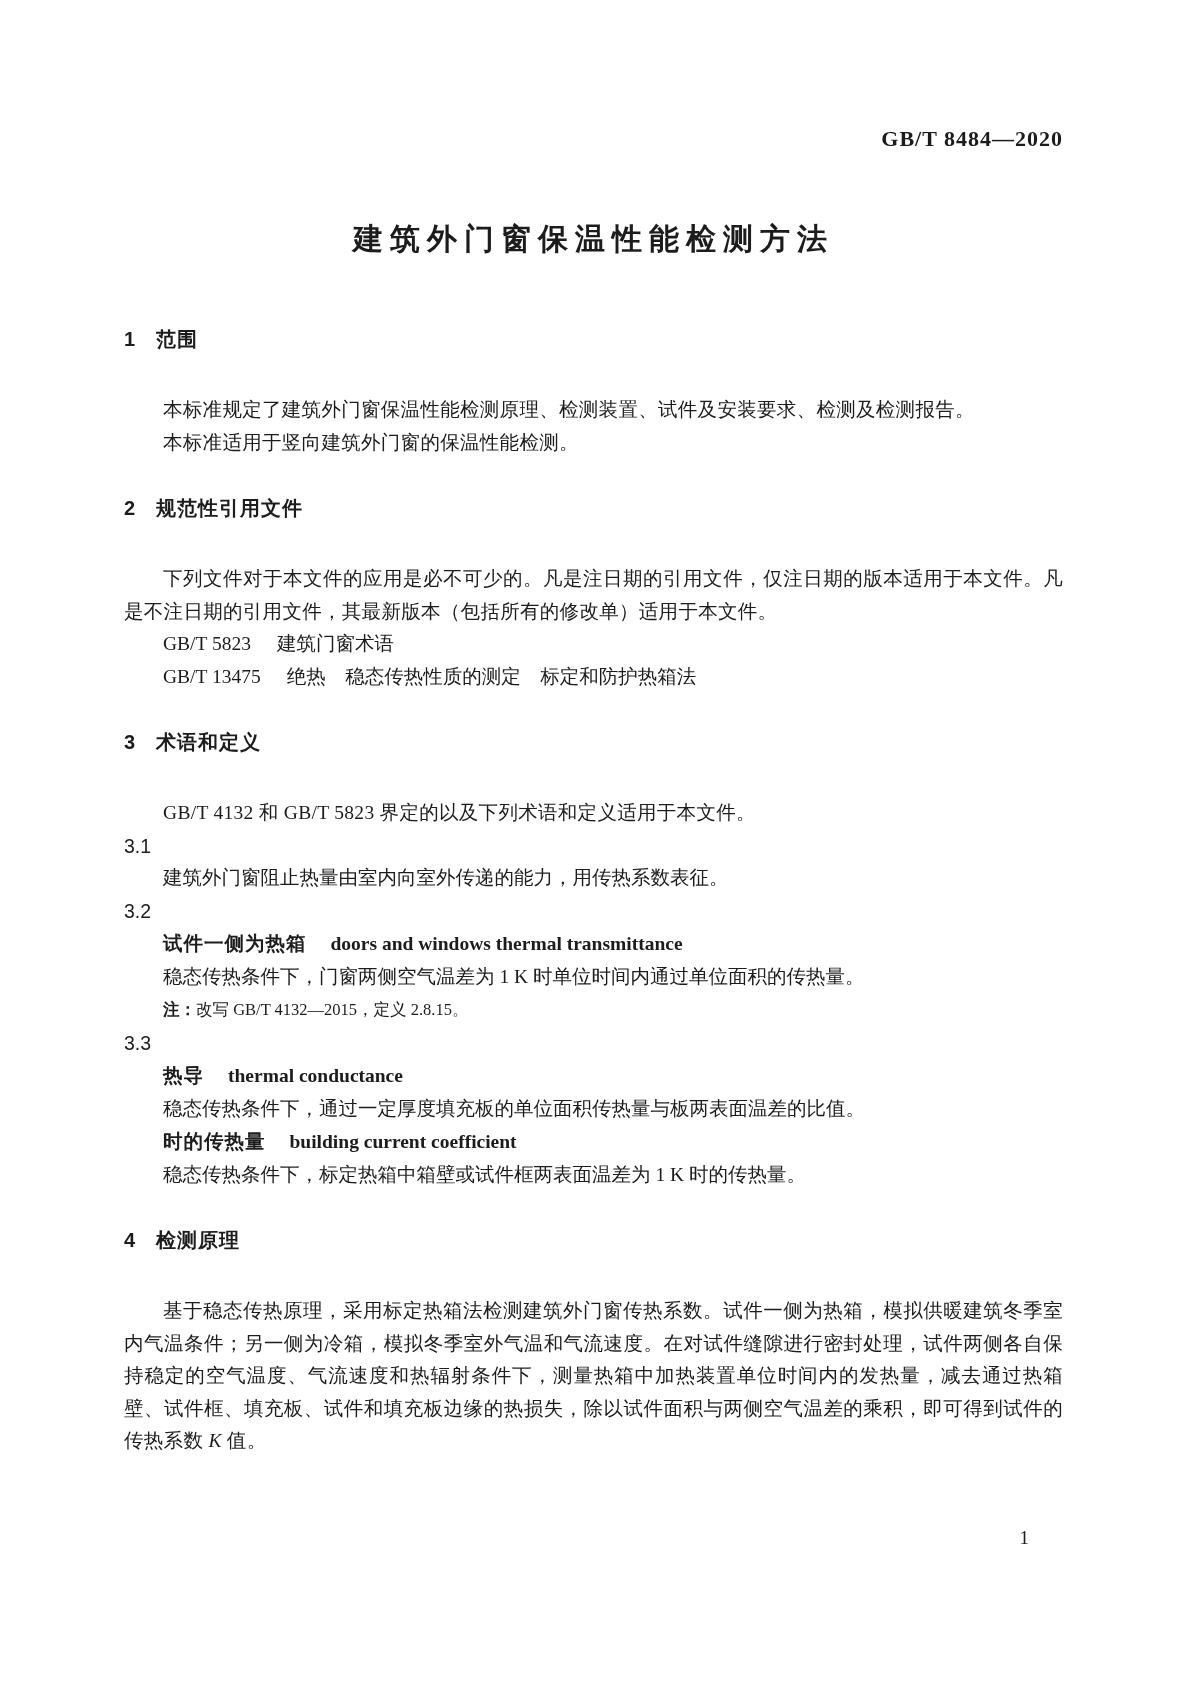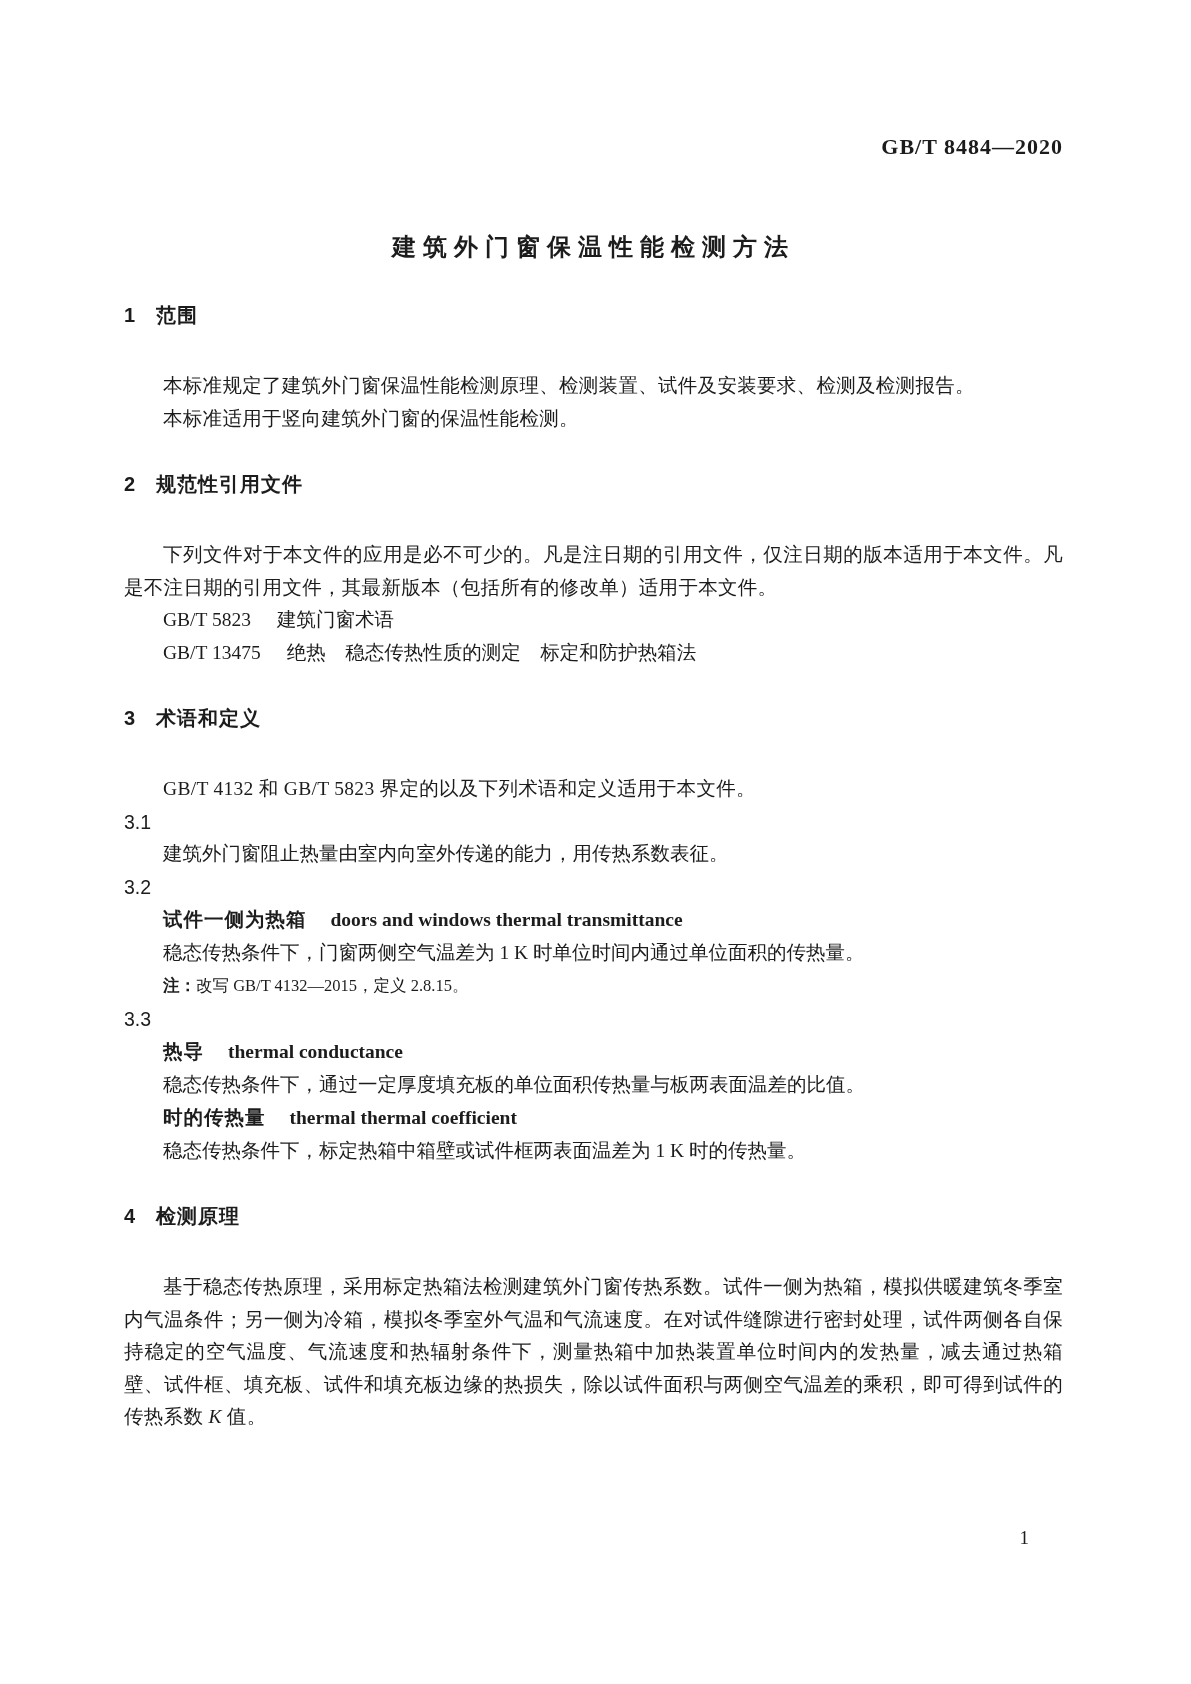"GB/T 8484—2020" .content { top: 12px -> 4px }
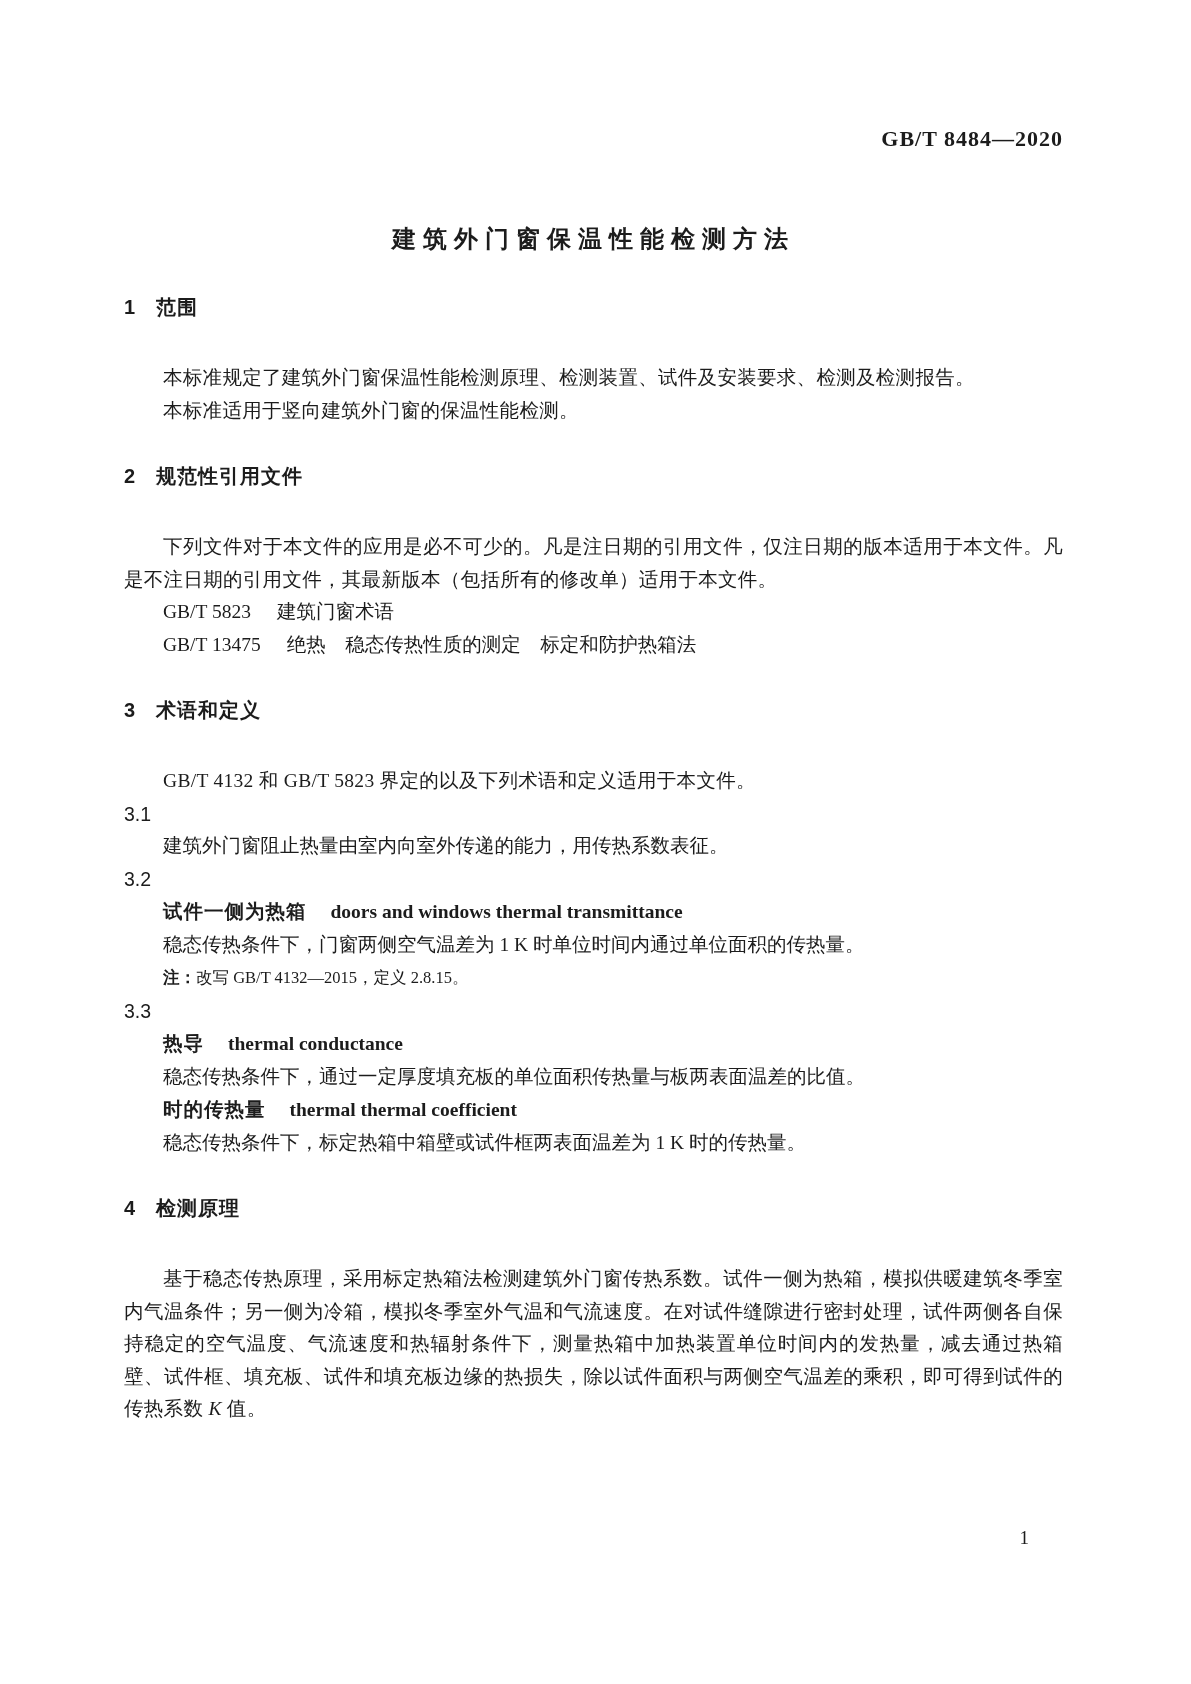"建筑外门窗保温性能检测方法" .doc-title { font-size: 24px -> 30px }
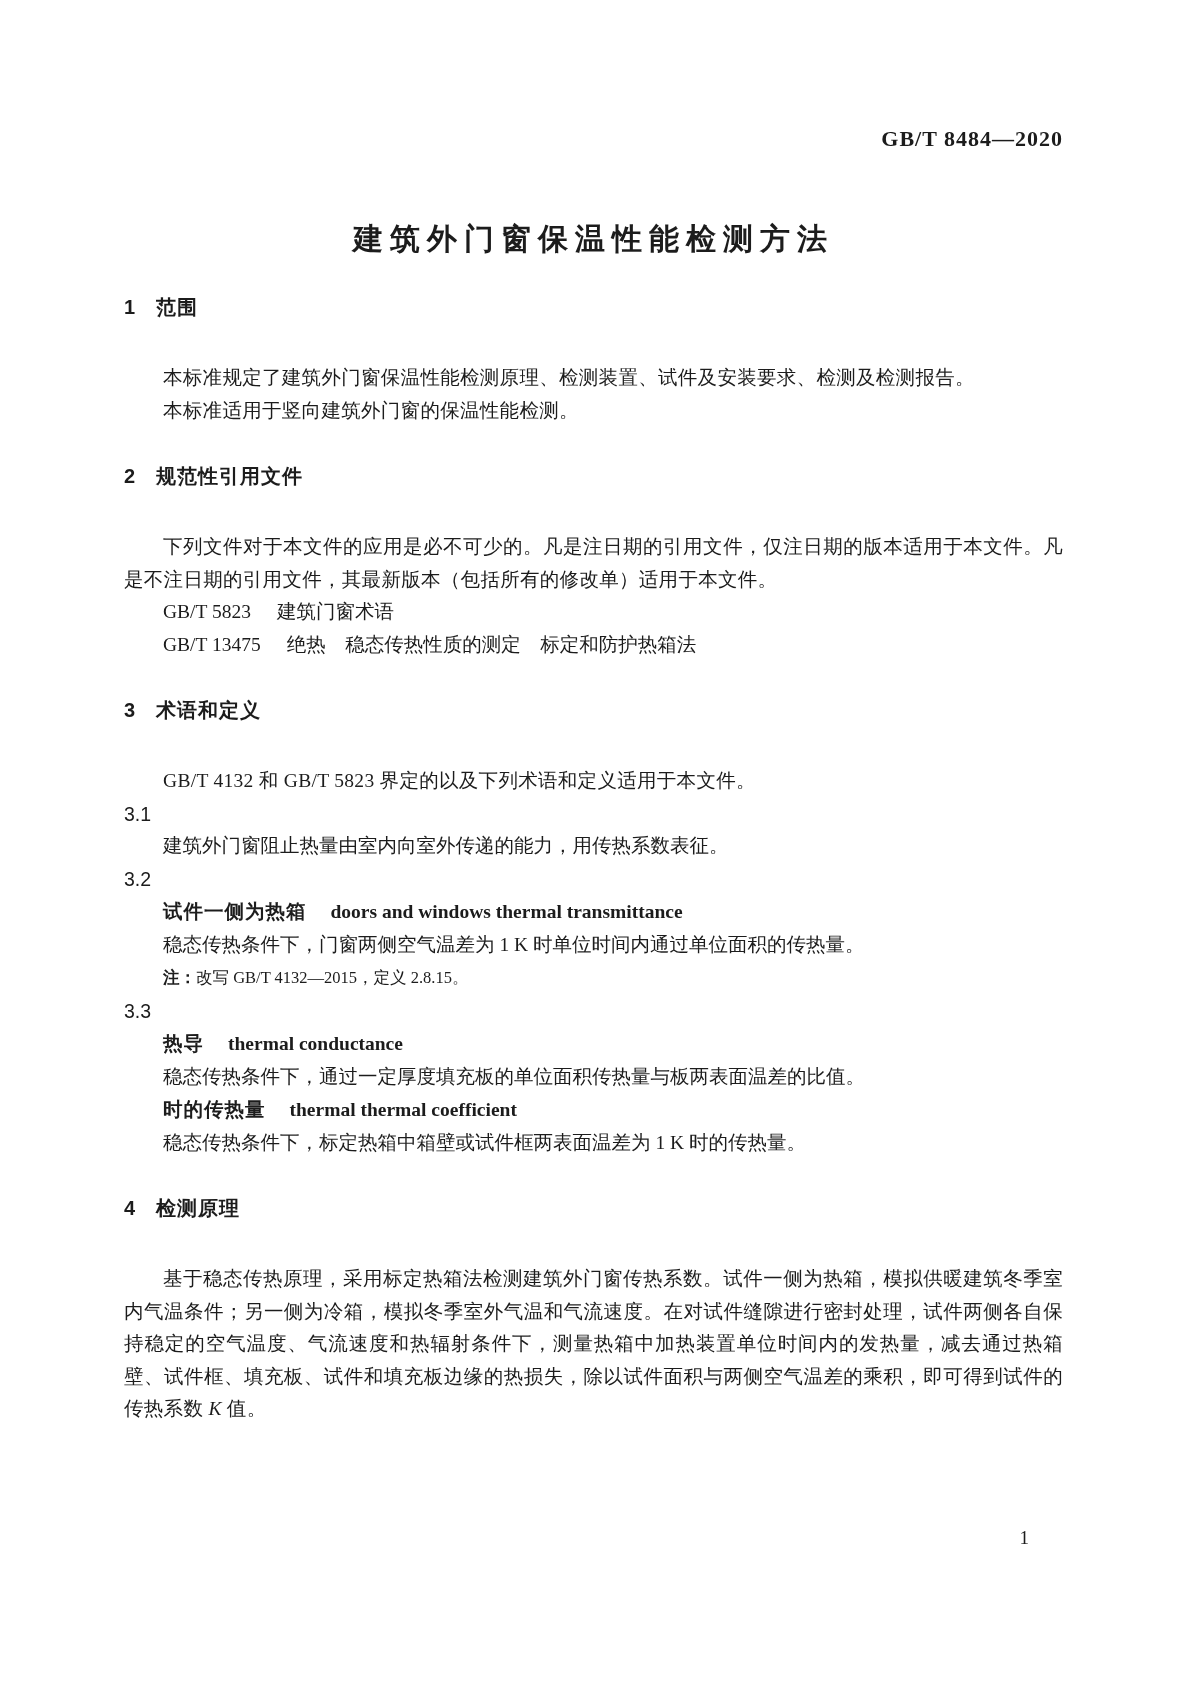"1 范围" .mt-lg { margin-top: 36px -> 68px }
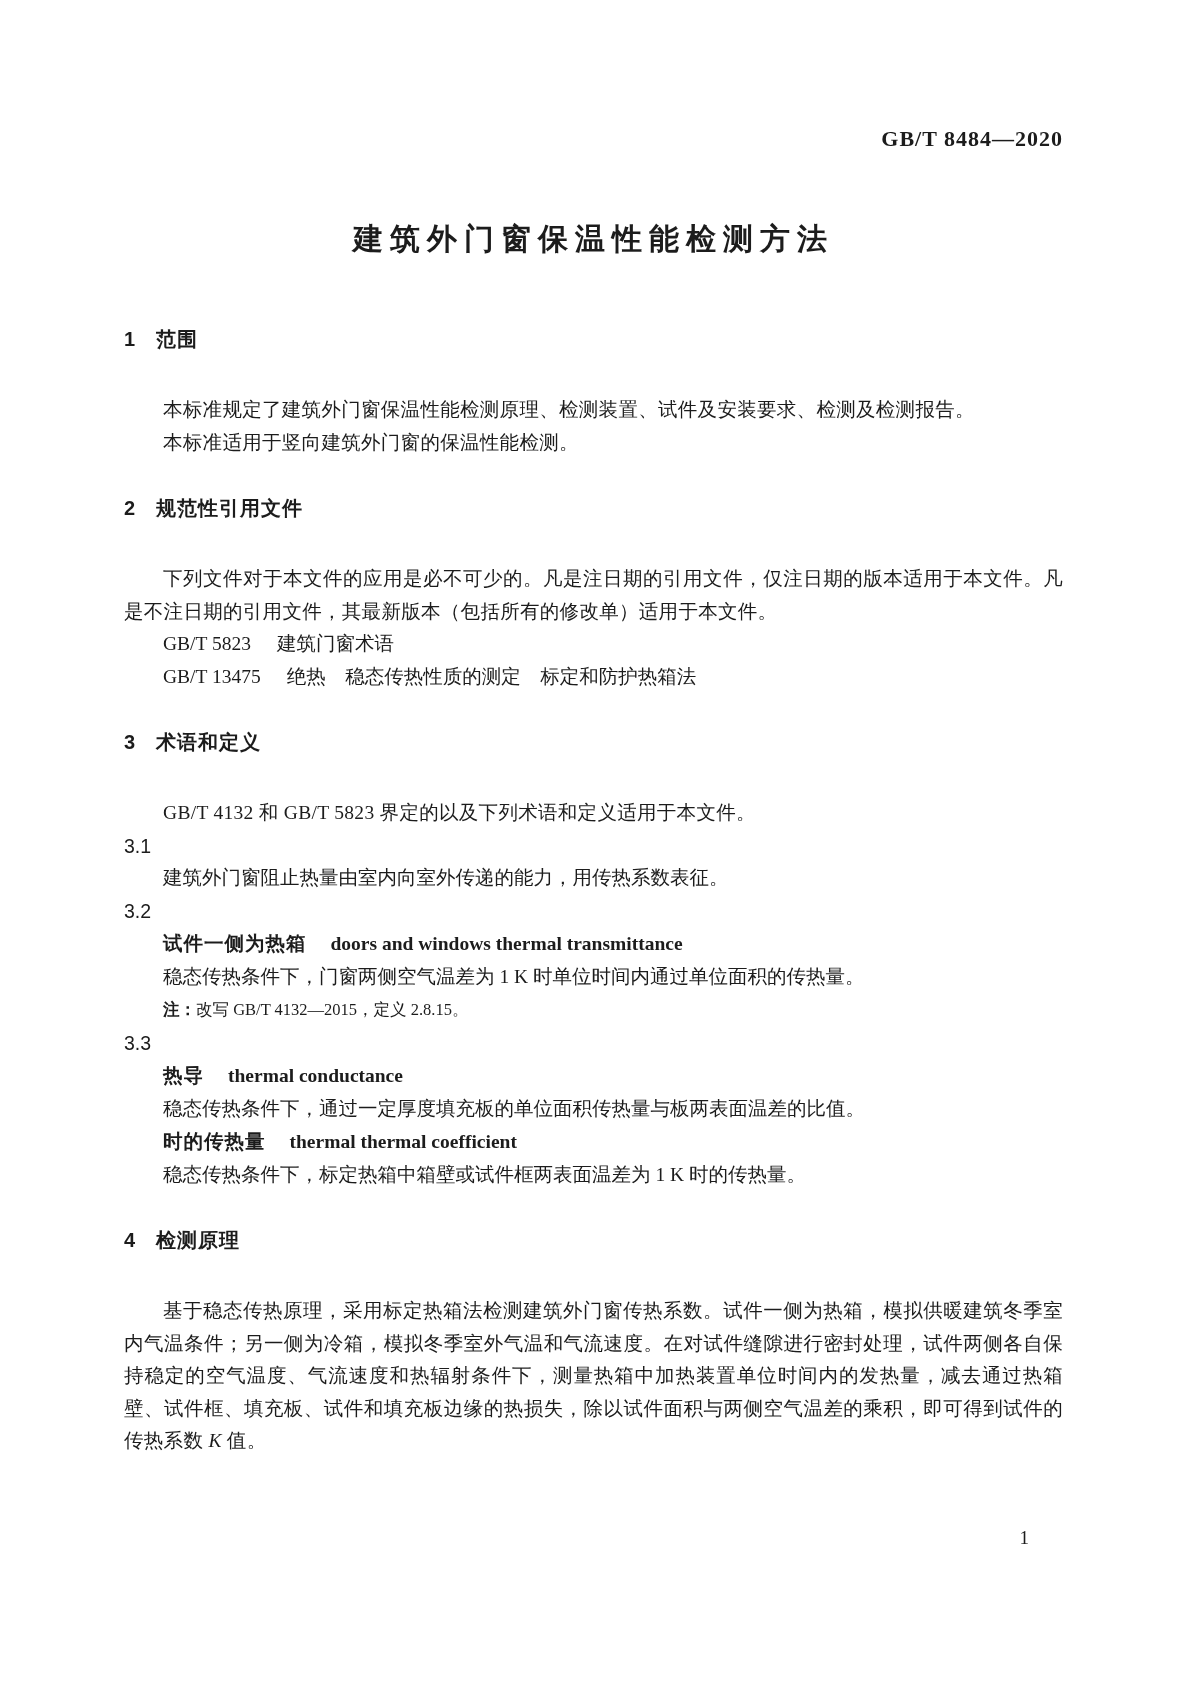"thermal thermal coefficient" span.term-en { text: thermal thermal -> building current }
